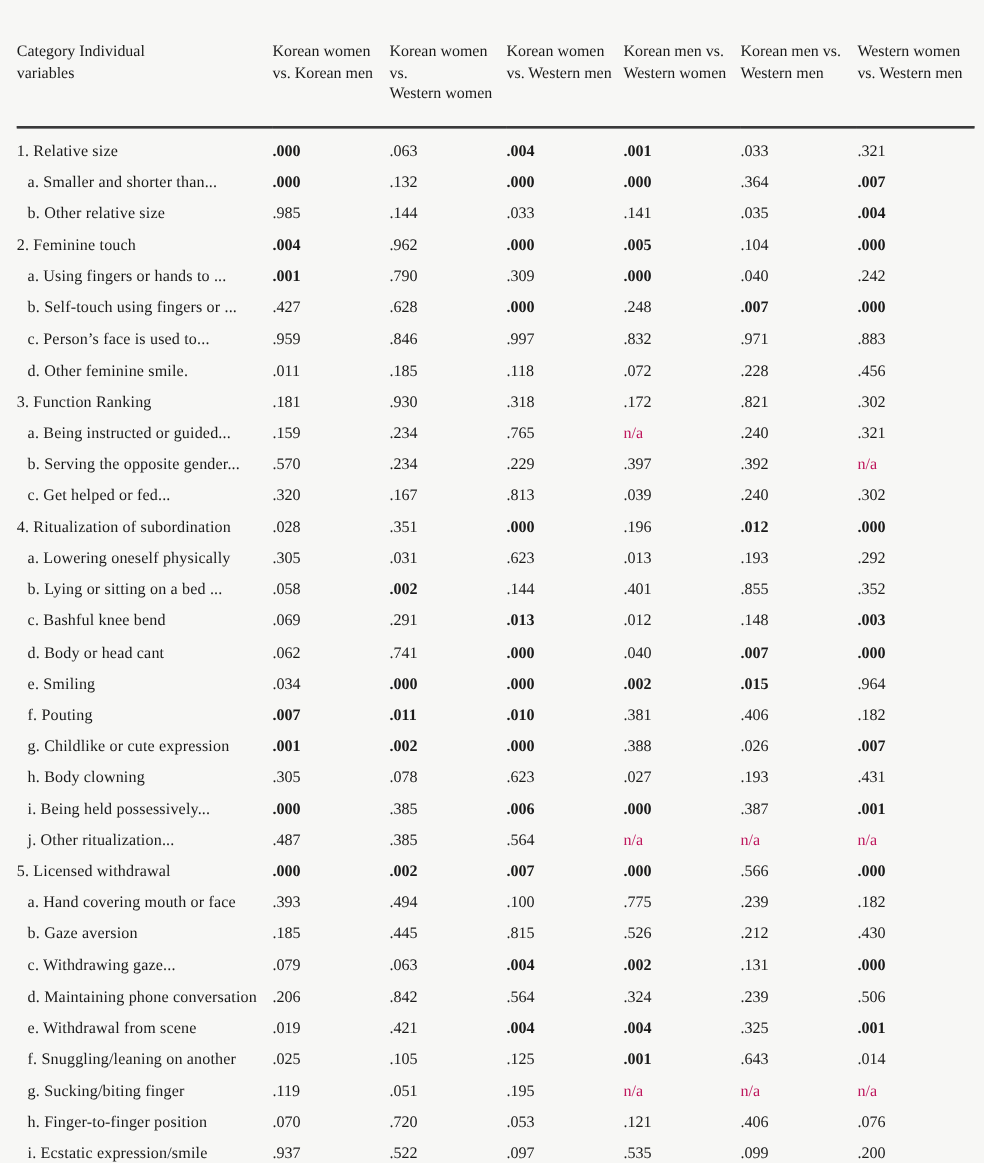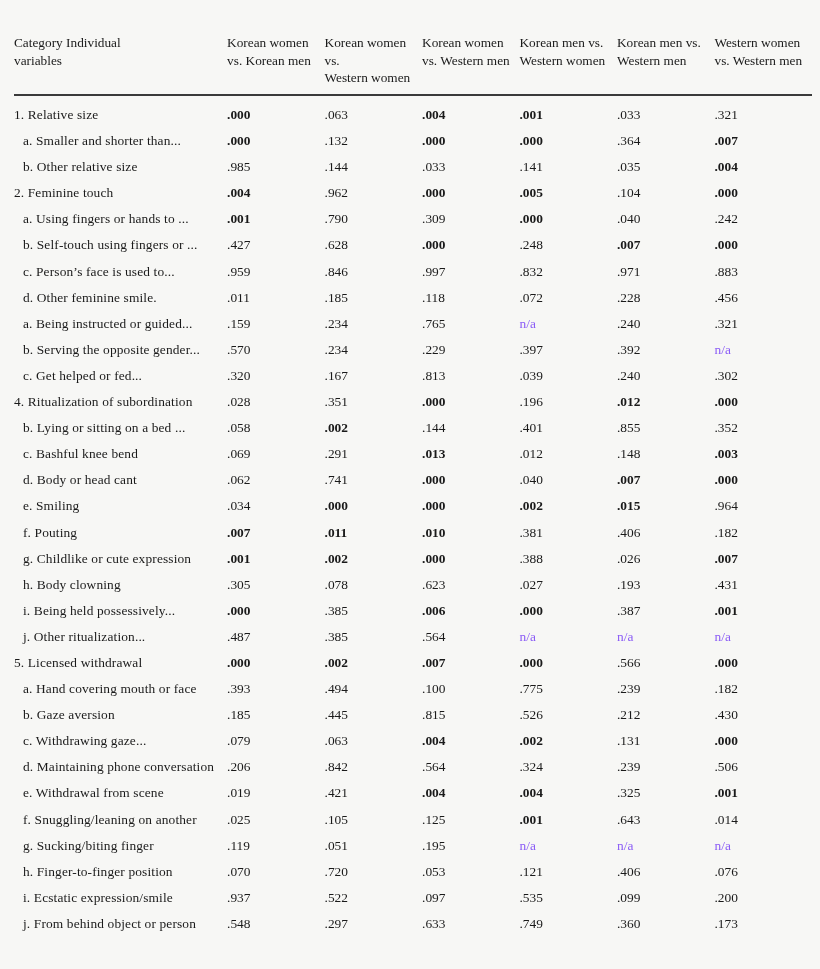"Category Individual" thead th { padding: 0 6px 7px 0 -> 0 6px 18px 0 }
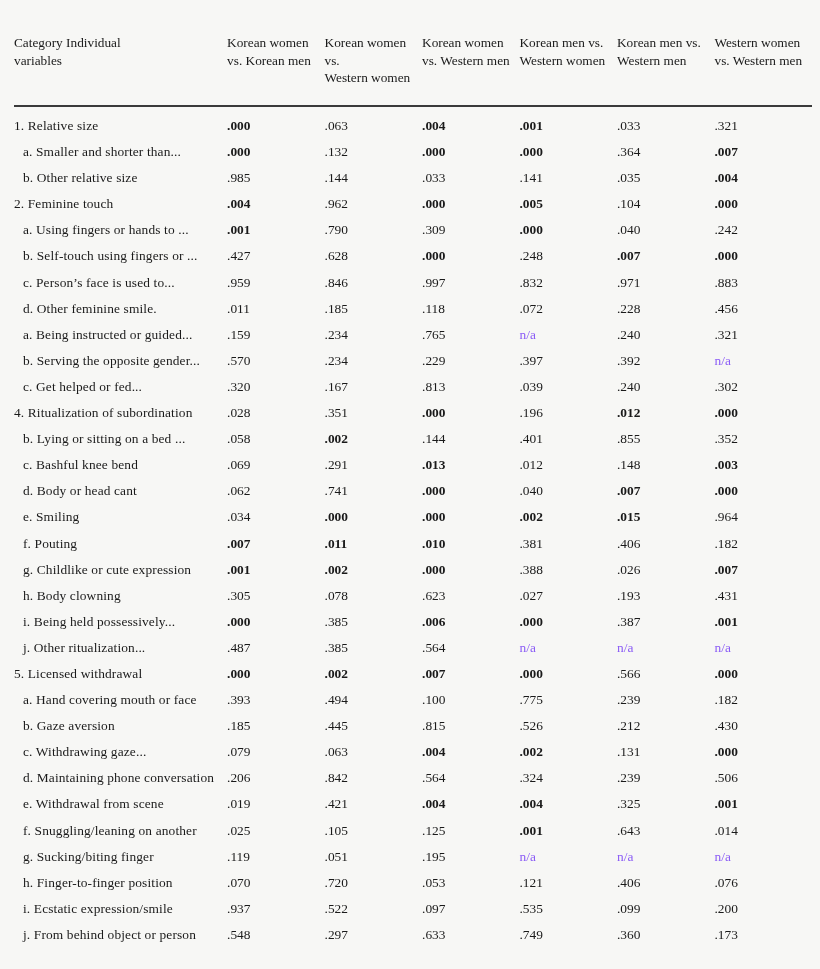"3. Function Ranking" tr { html: none -> <tr> <td>3. Function Ranking</td> <td>.181</td> <td>.930</td> <td>.318</td> <td>.172</td> <td>.821</td> <td>.302</td> </tr> }
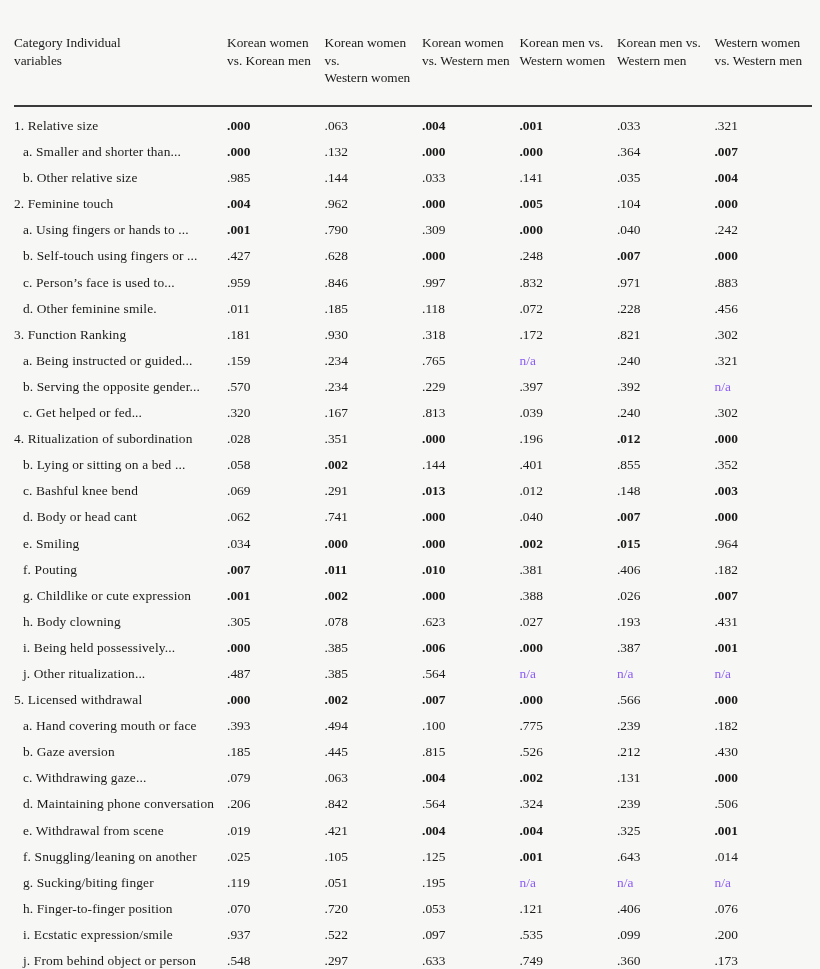"n/a" td.val.na { color: #8b5cf6 -> #be185d }
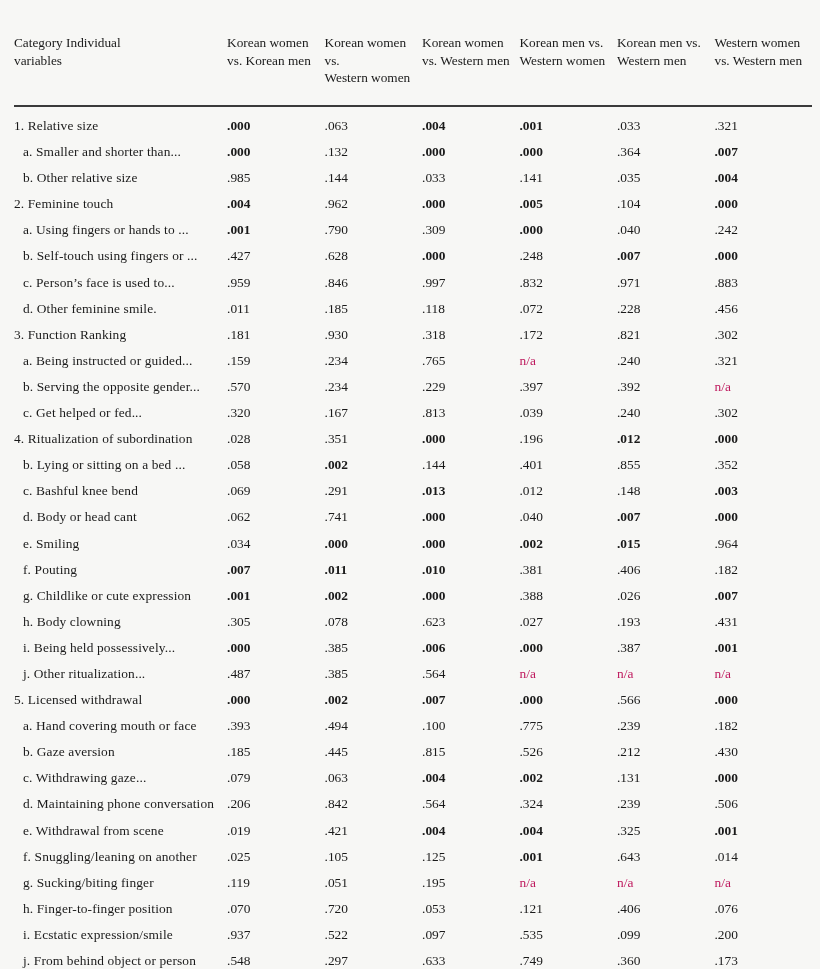"a. Lowering oneself physically" tr { html: none -> <tr> <td>a. Lowering oneself physically</td> <td>.305</td> <td>.031</td> <td>.623</td> <td>.013</td> <td>.193</td> <td>.292</td> </tr> }
